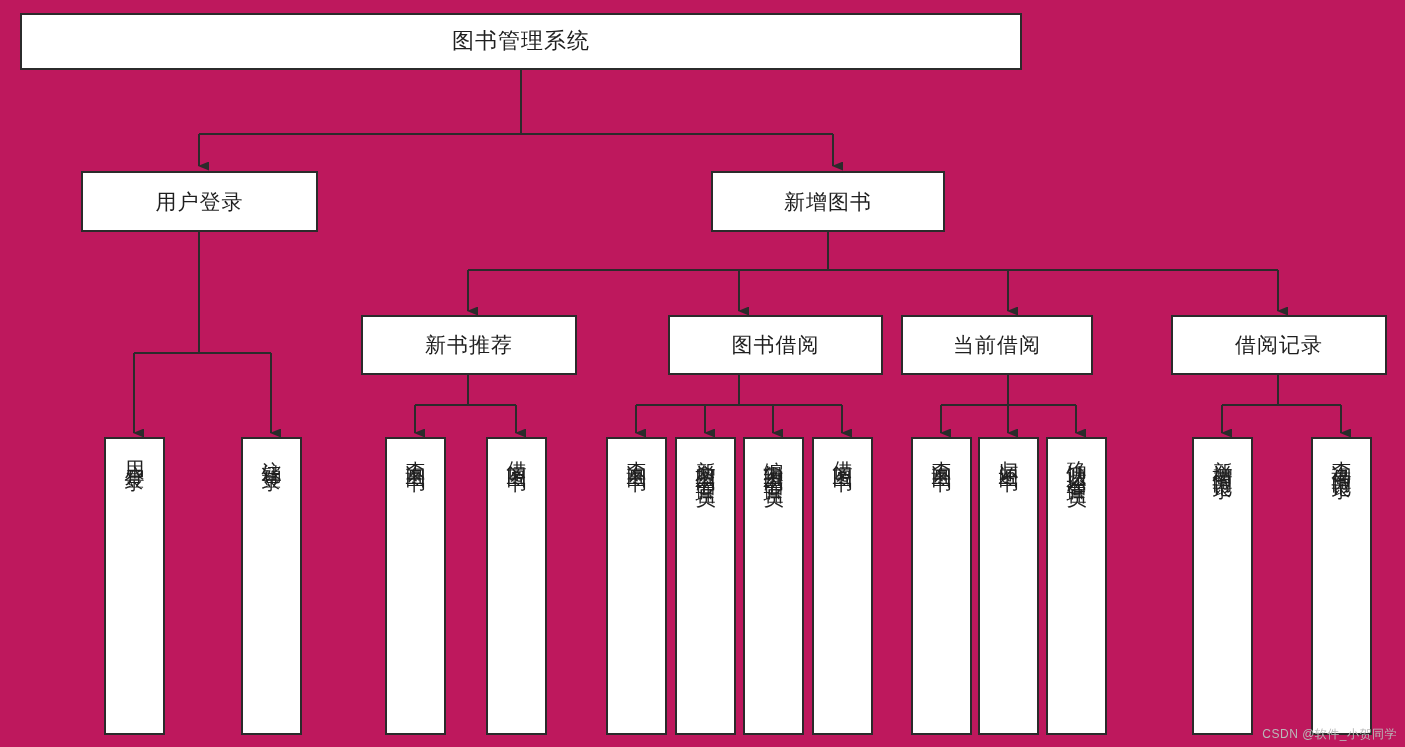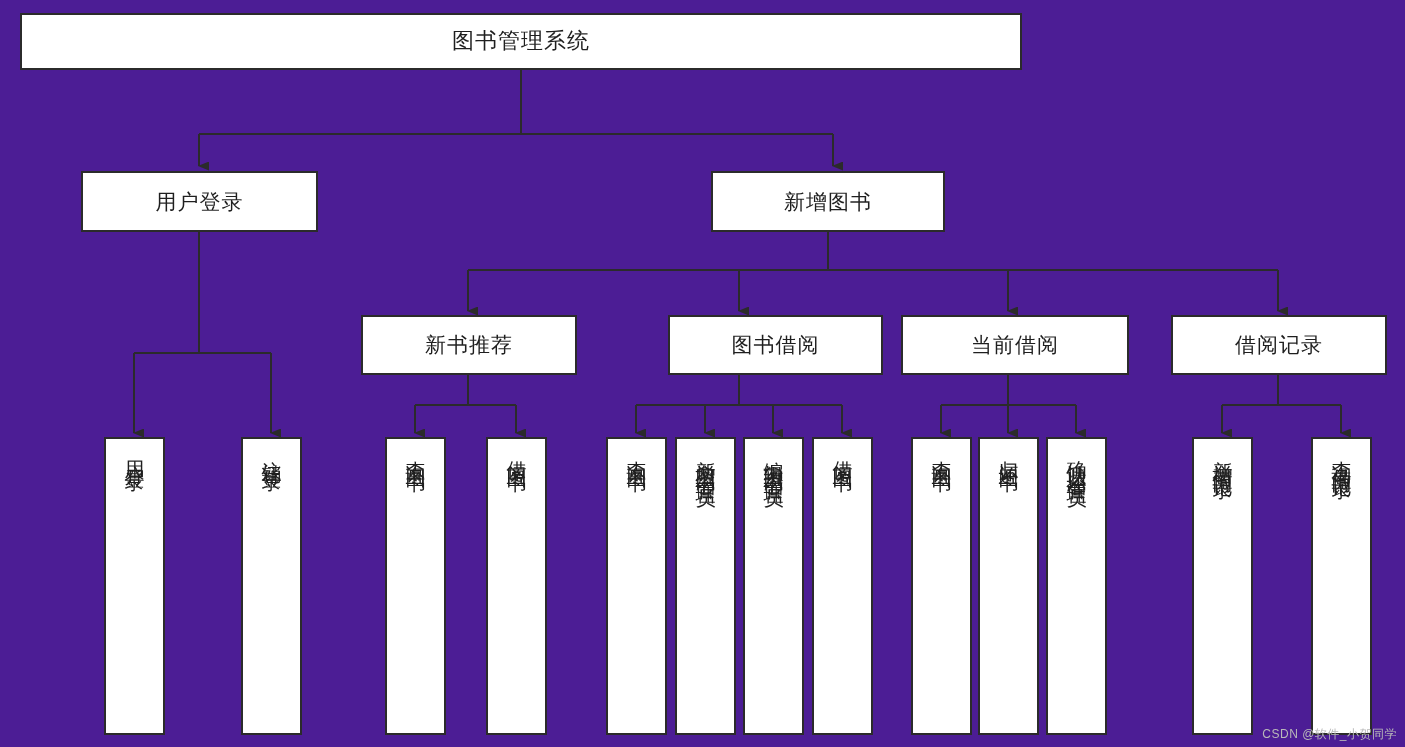"图书管理系统" #canvas { background: #4c1d95 -> #be185d }
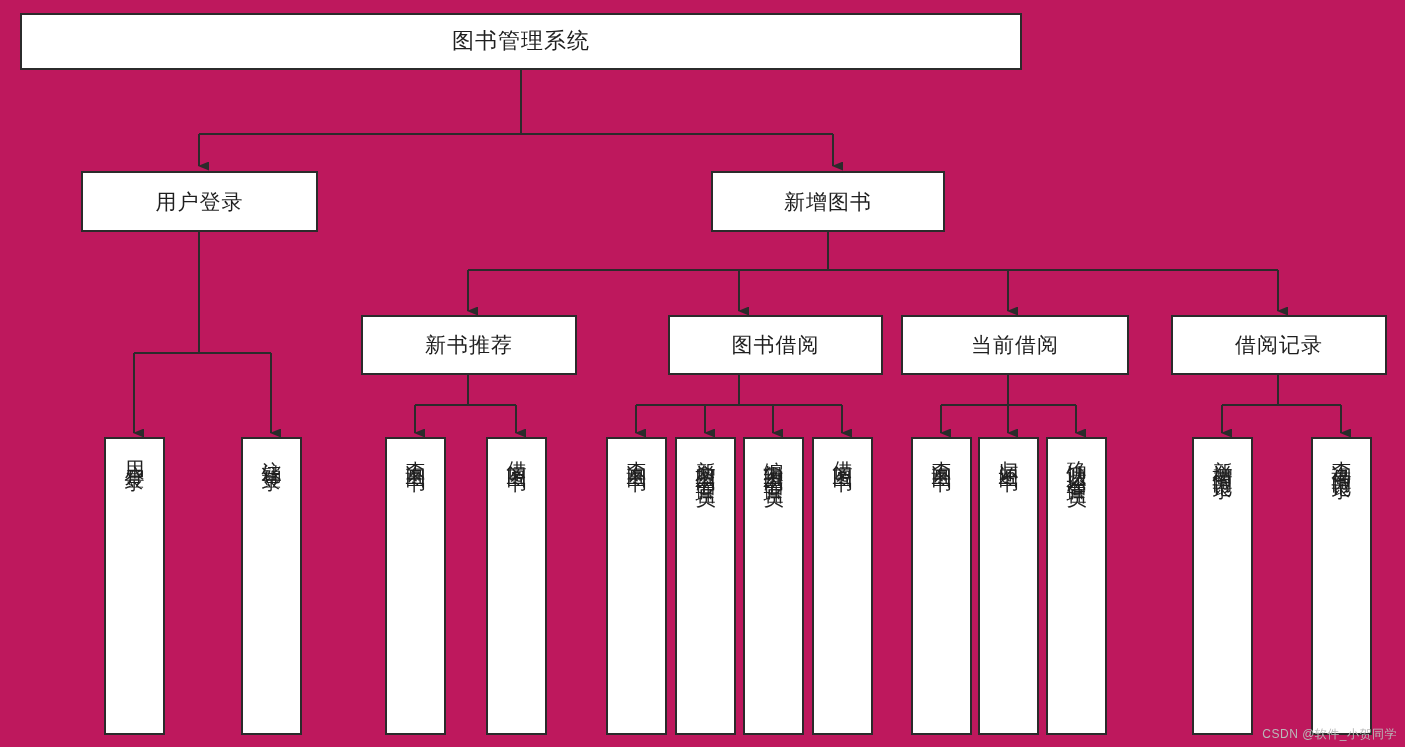"当前借阅" div.node { width: 228px -> 192px }
